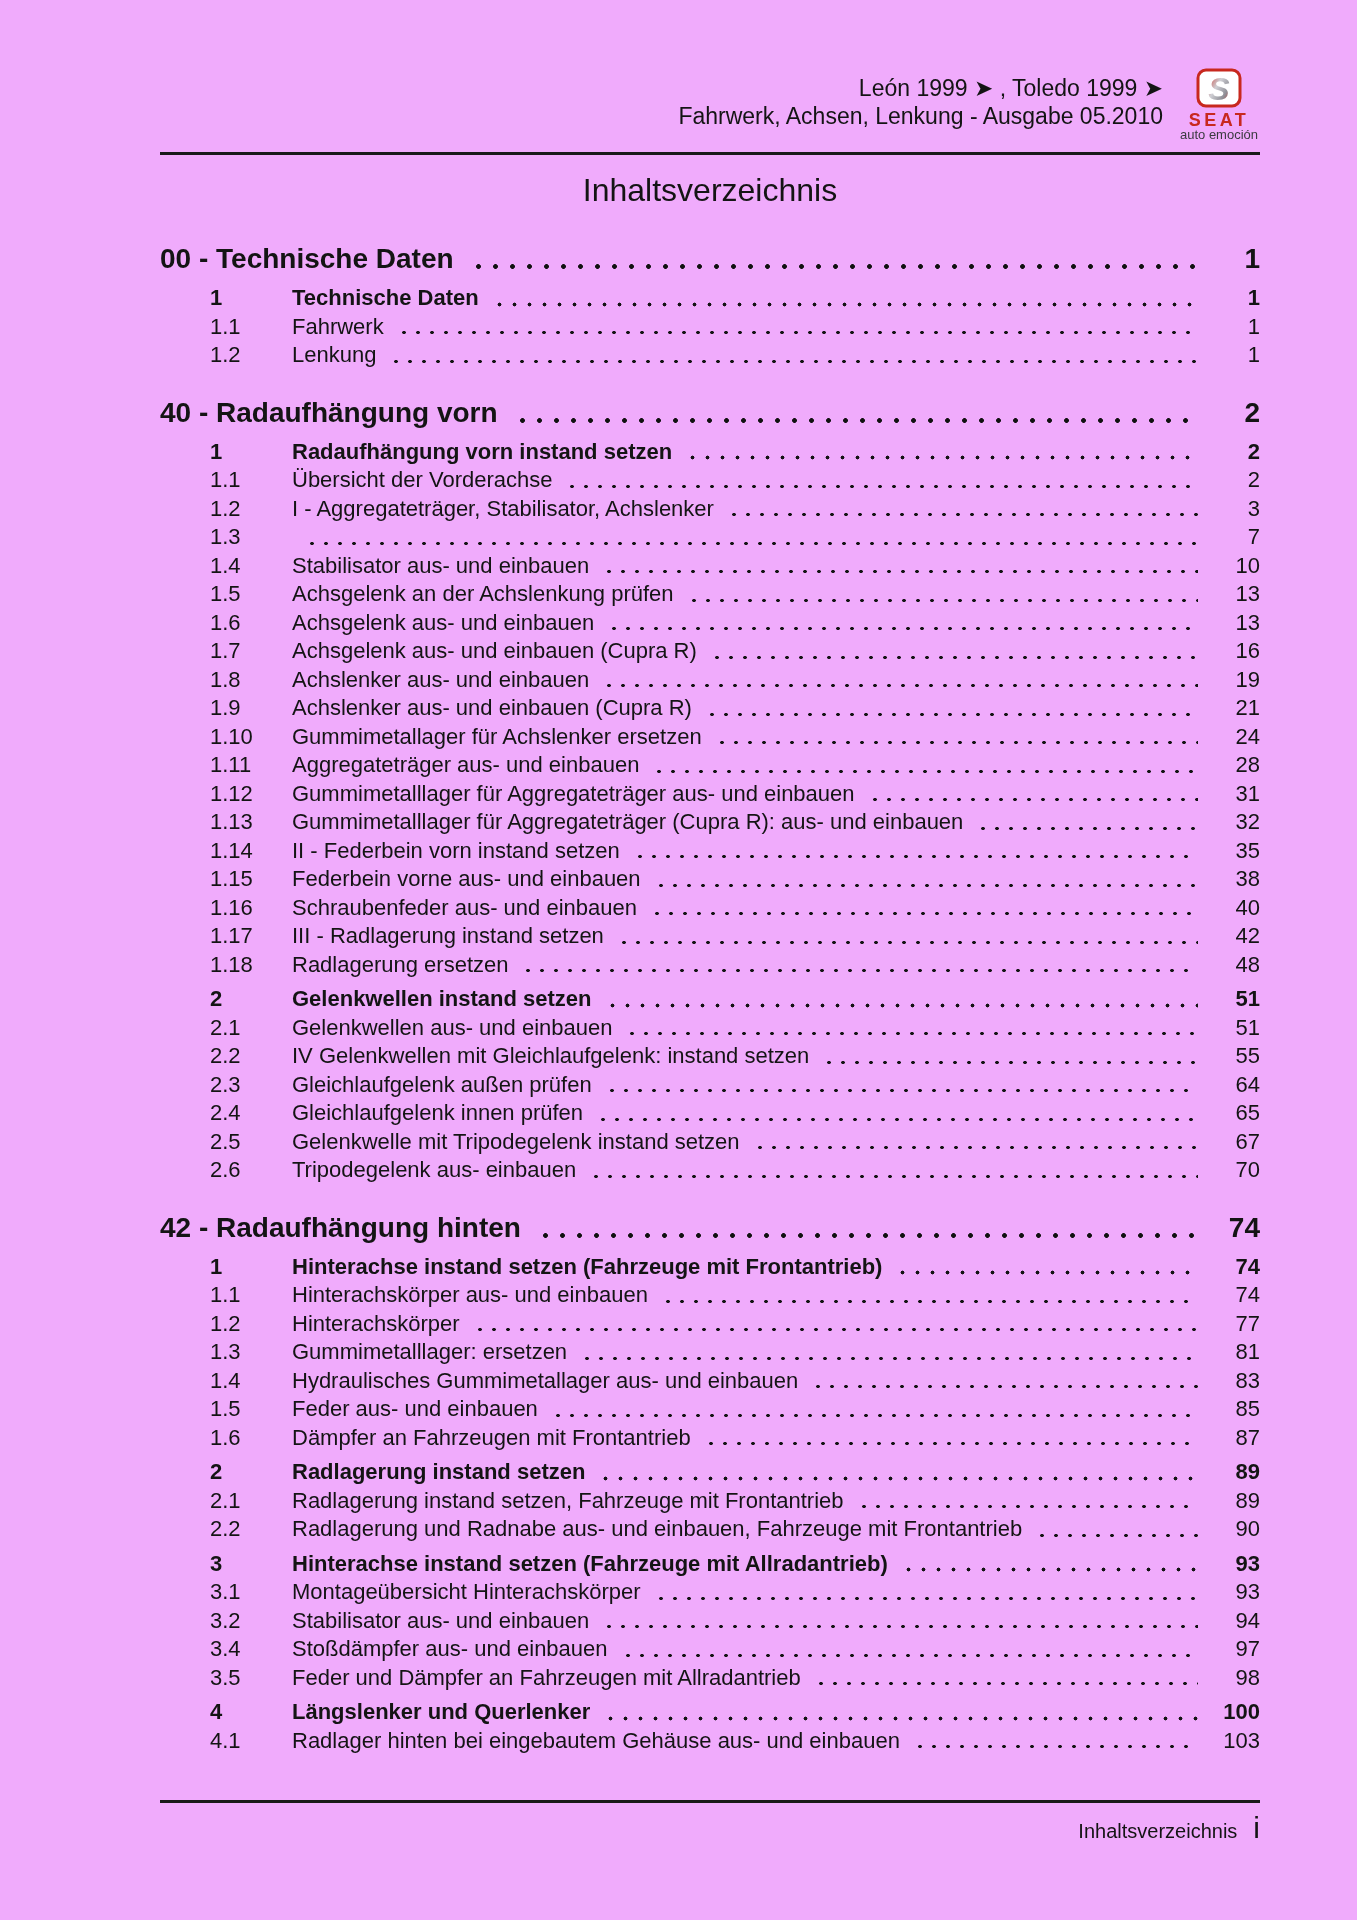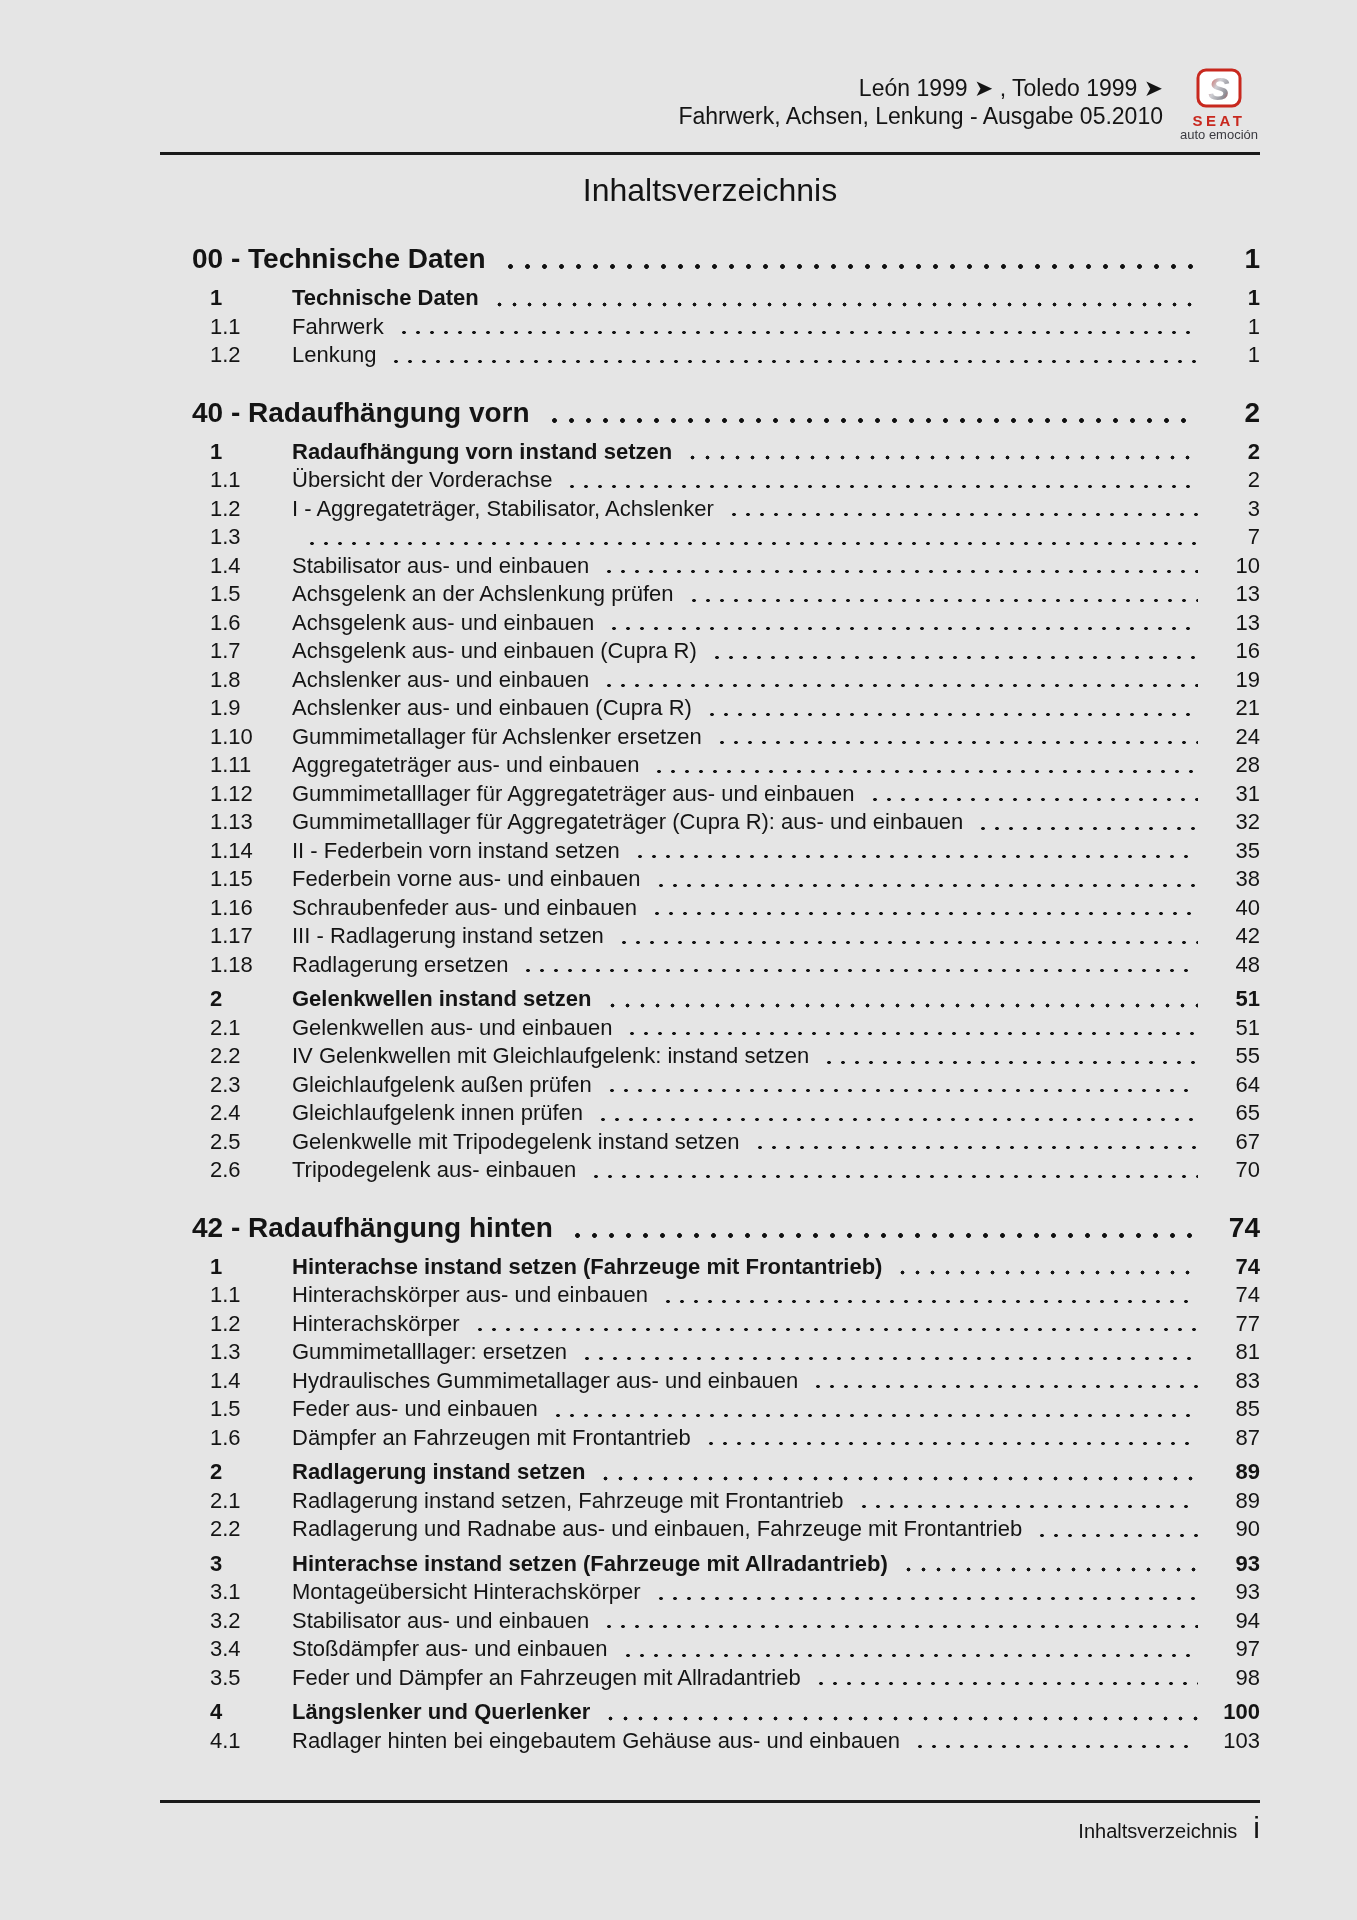"León 1999 ➤ , Toledo" .page { background: #e5e5e5 -> #f0abfc }
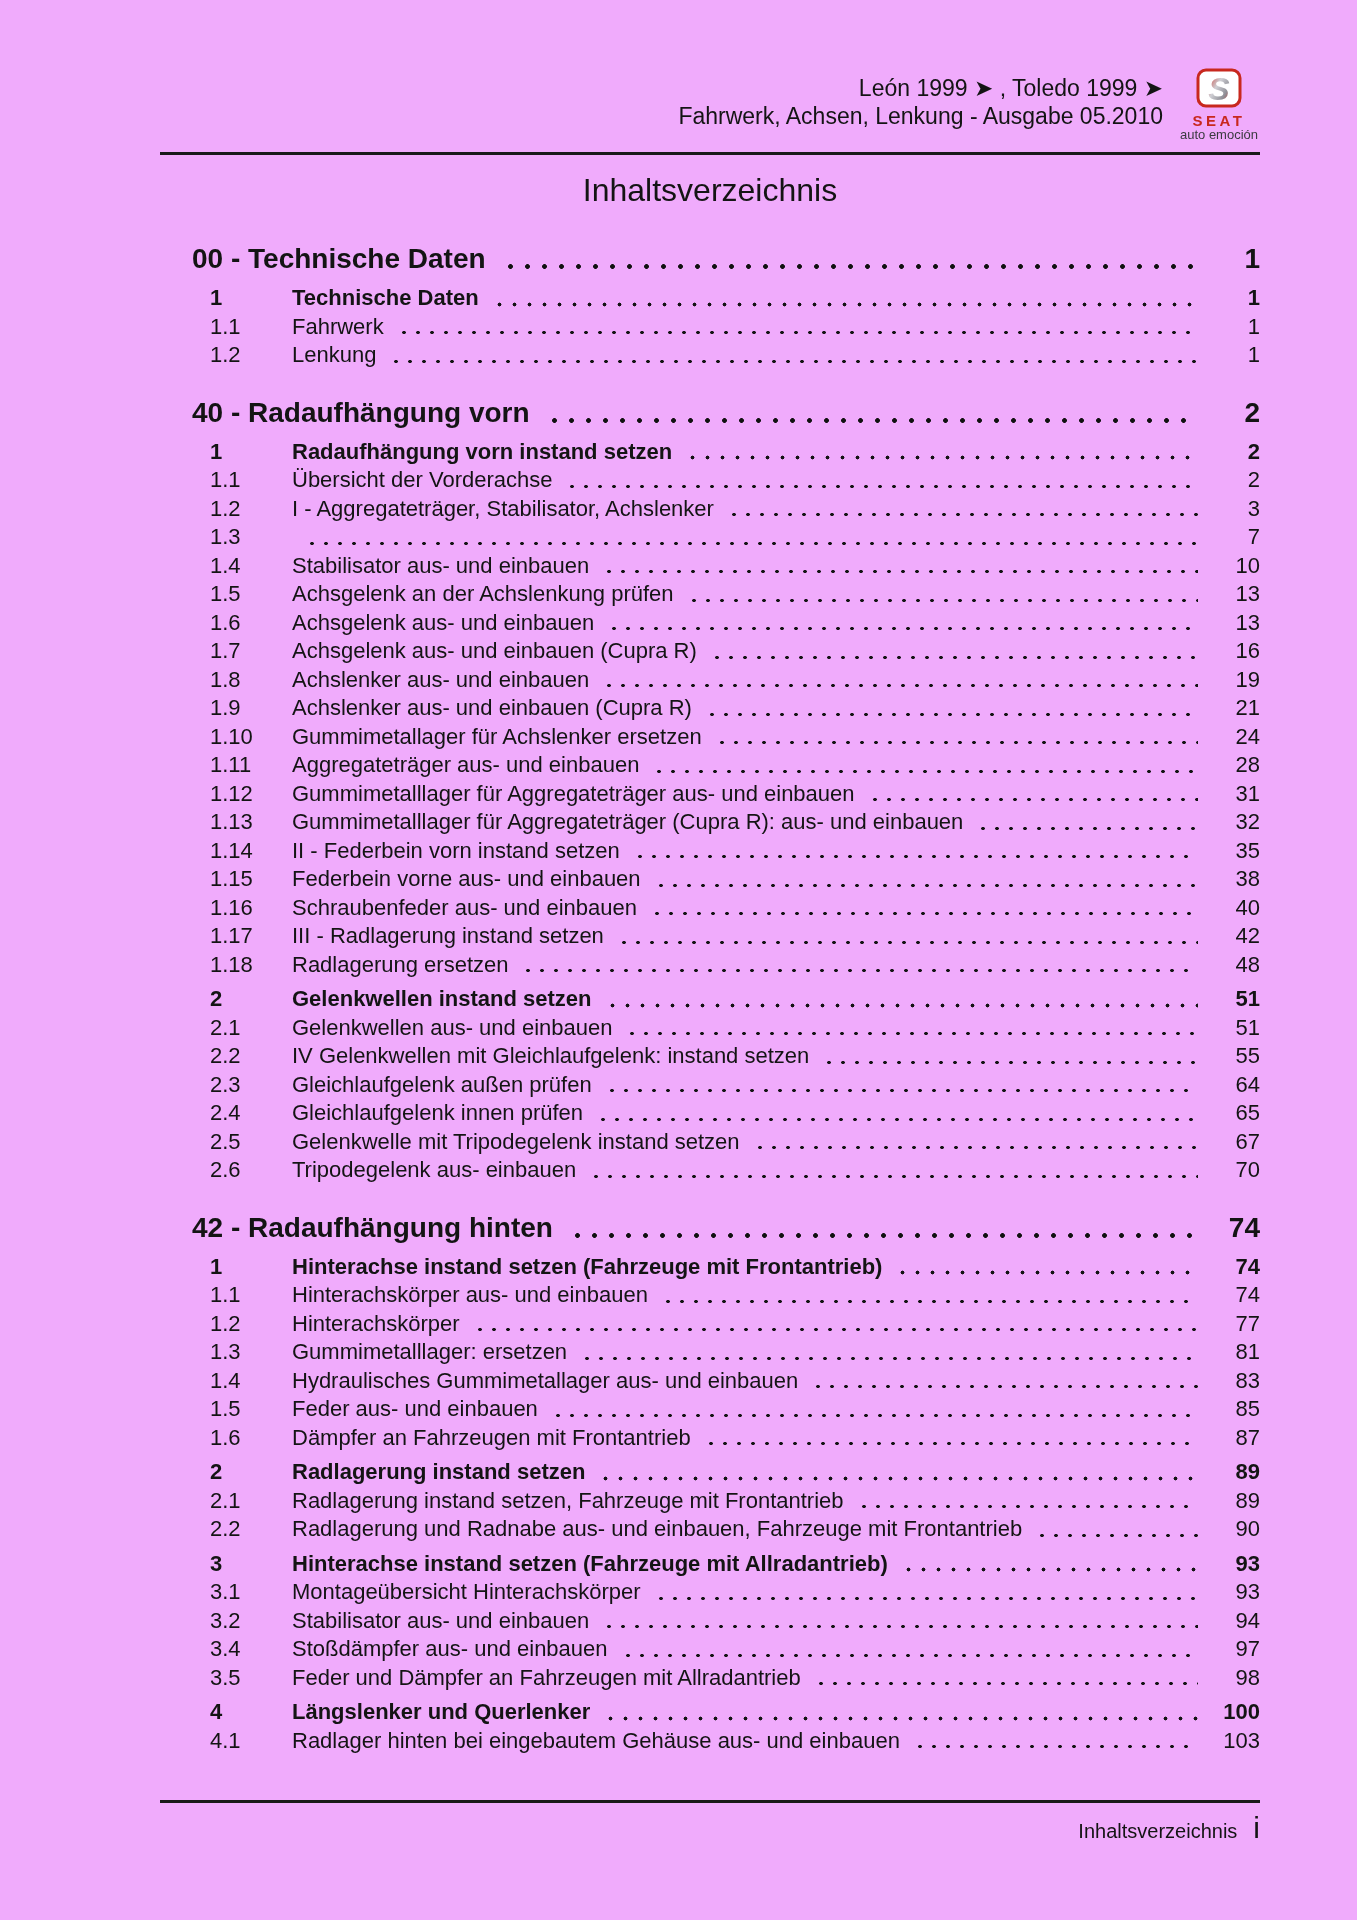"SEAT" .logo-brand { font-size: 15px -> 18px }
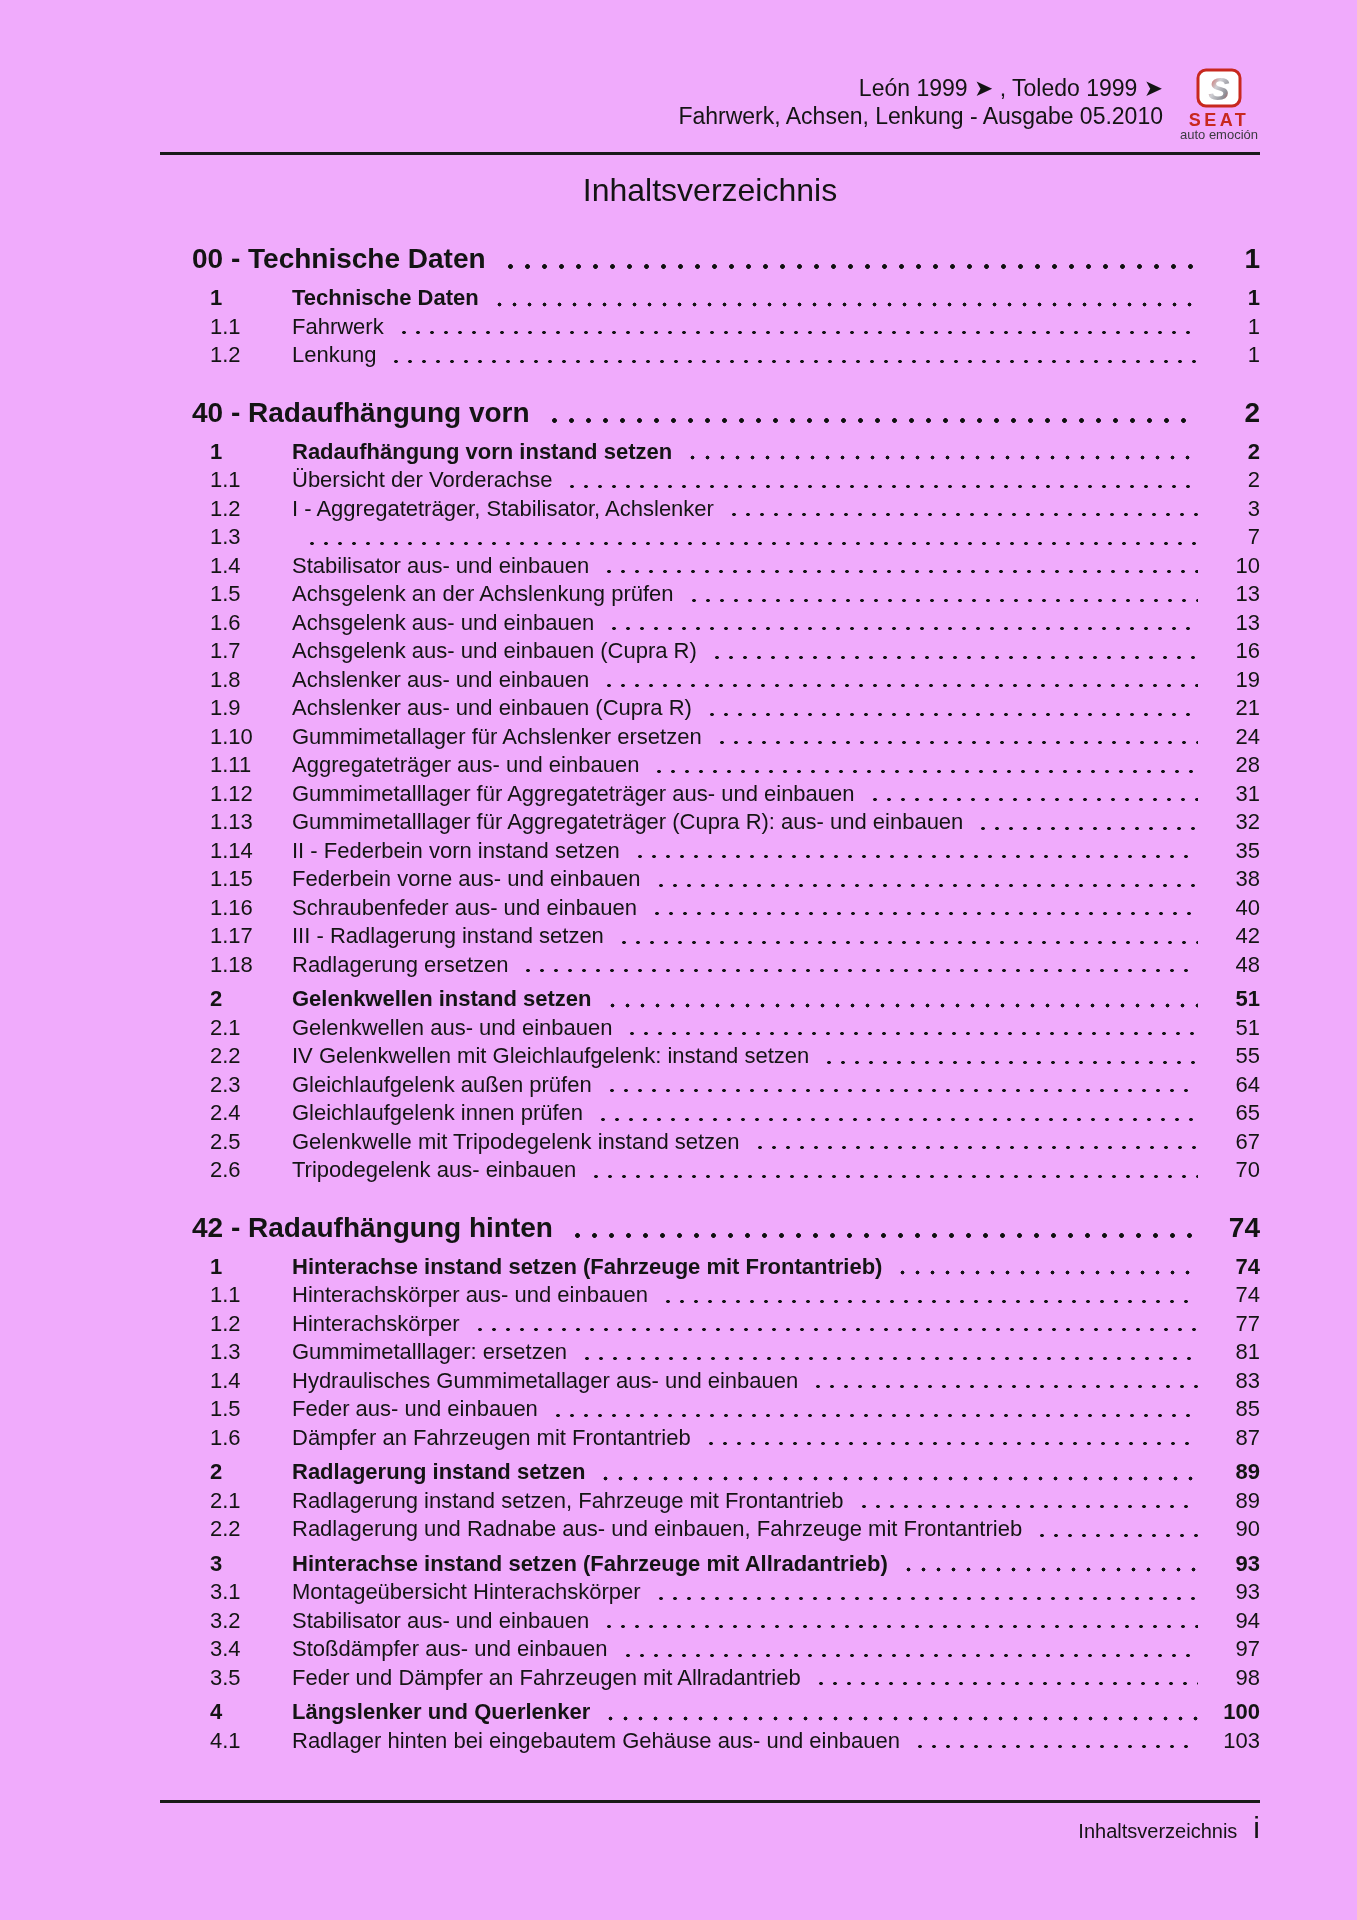"00 - Technische Daten" .sec-row { margin-left: 32px -> none }
